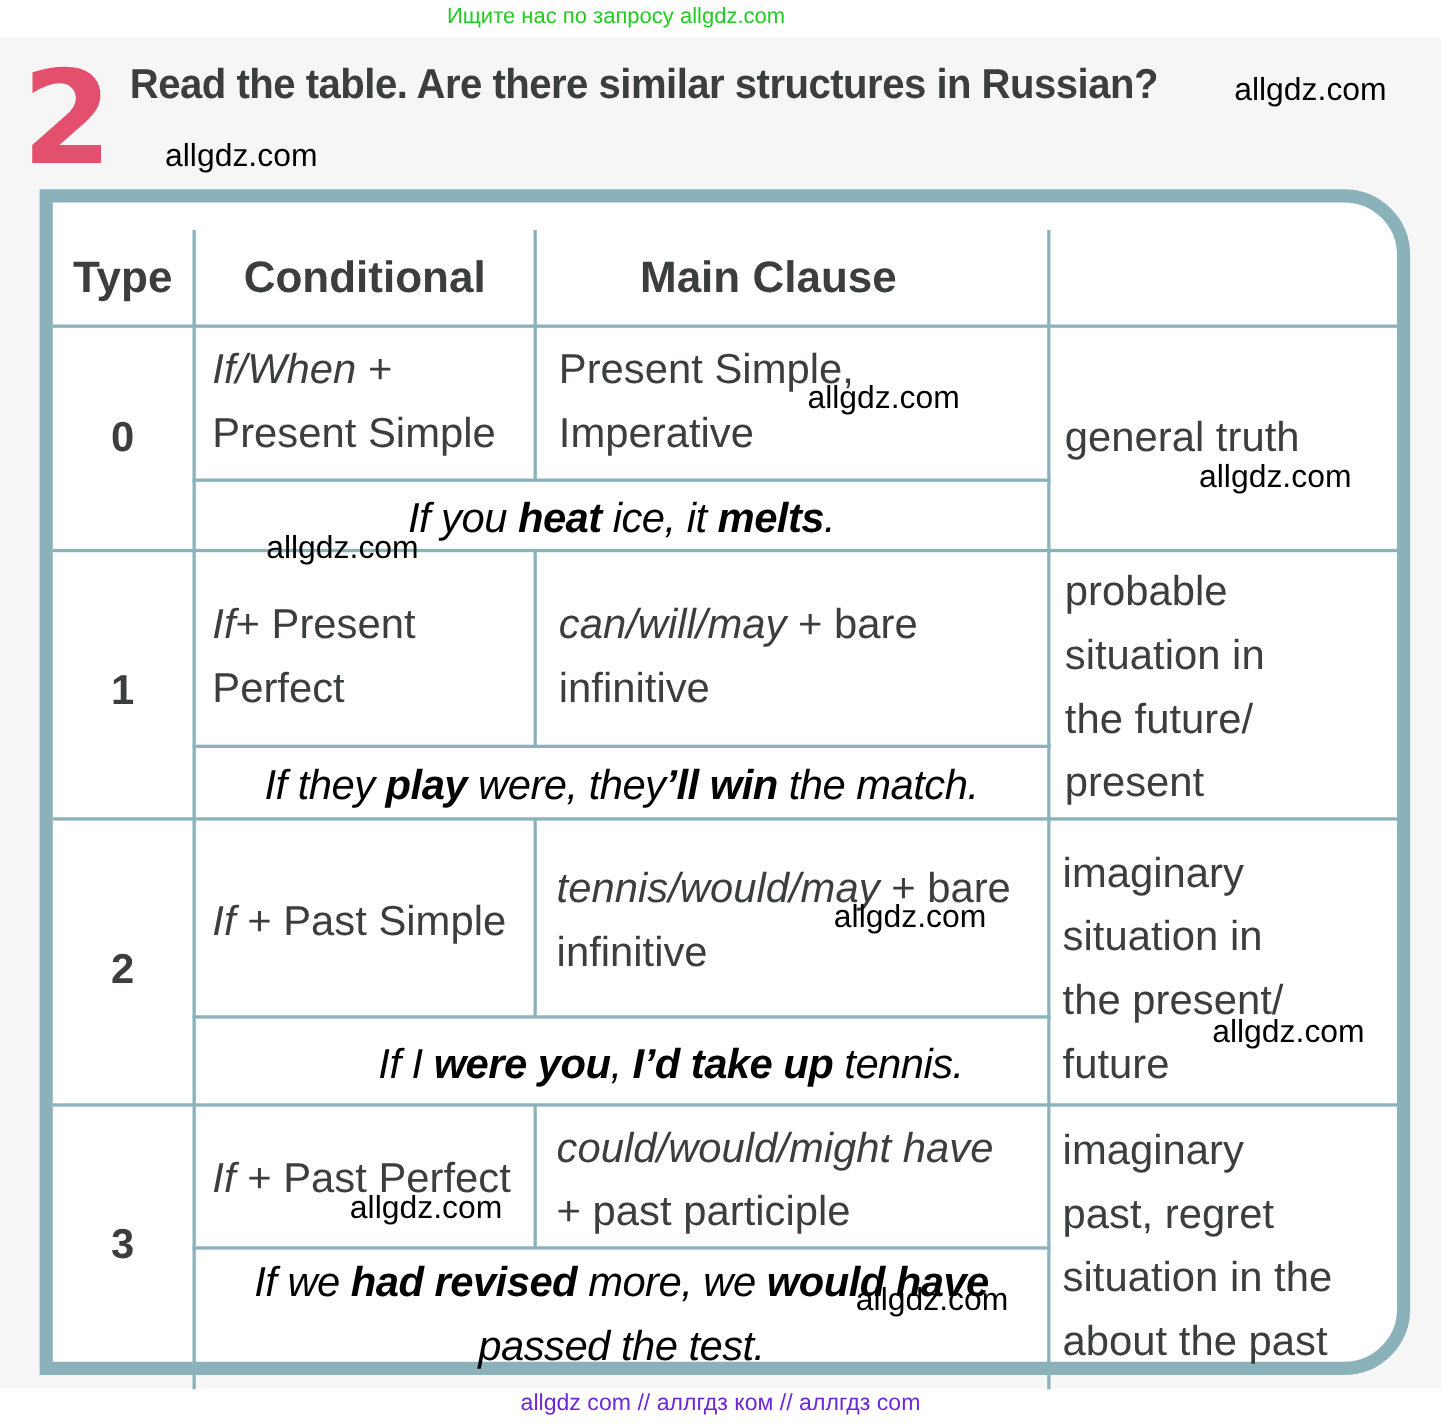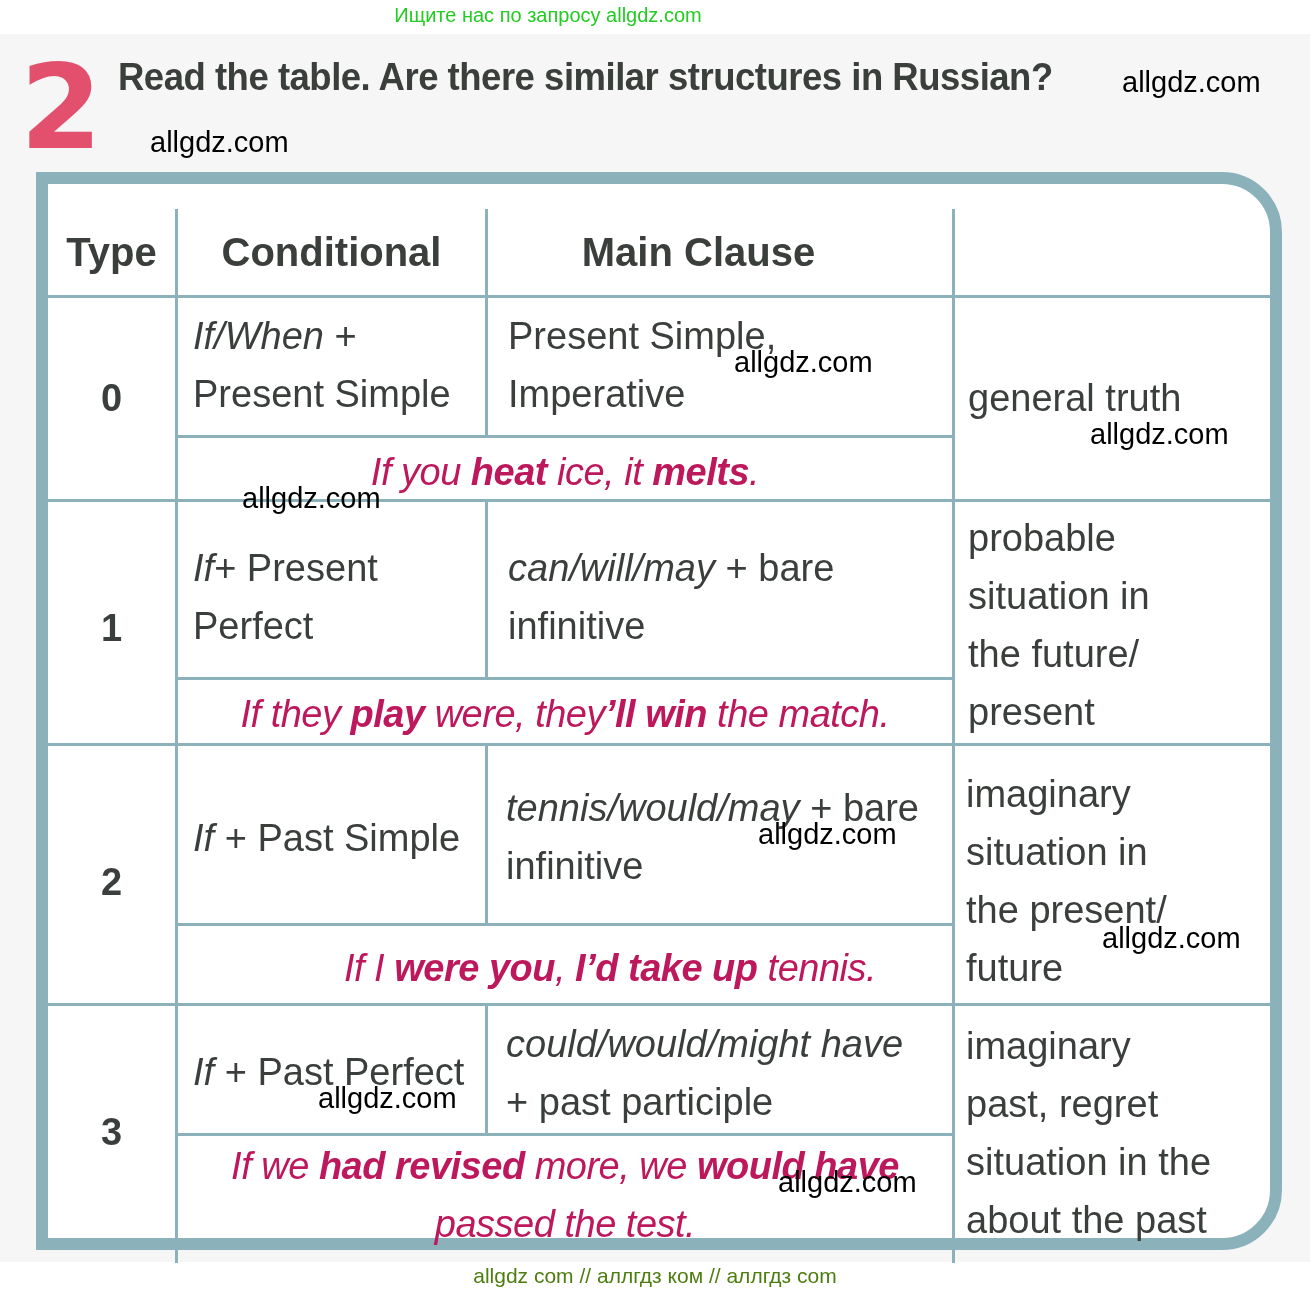"Ищите нас по запросу allgdz.com" .banner { left: 0 -> 12px }
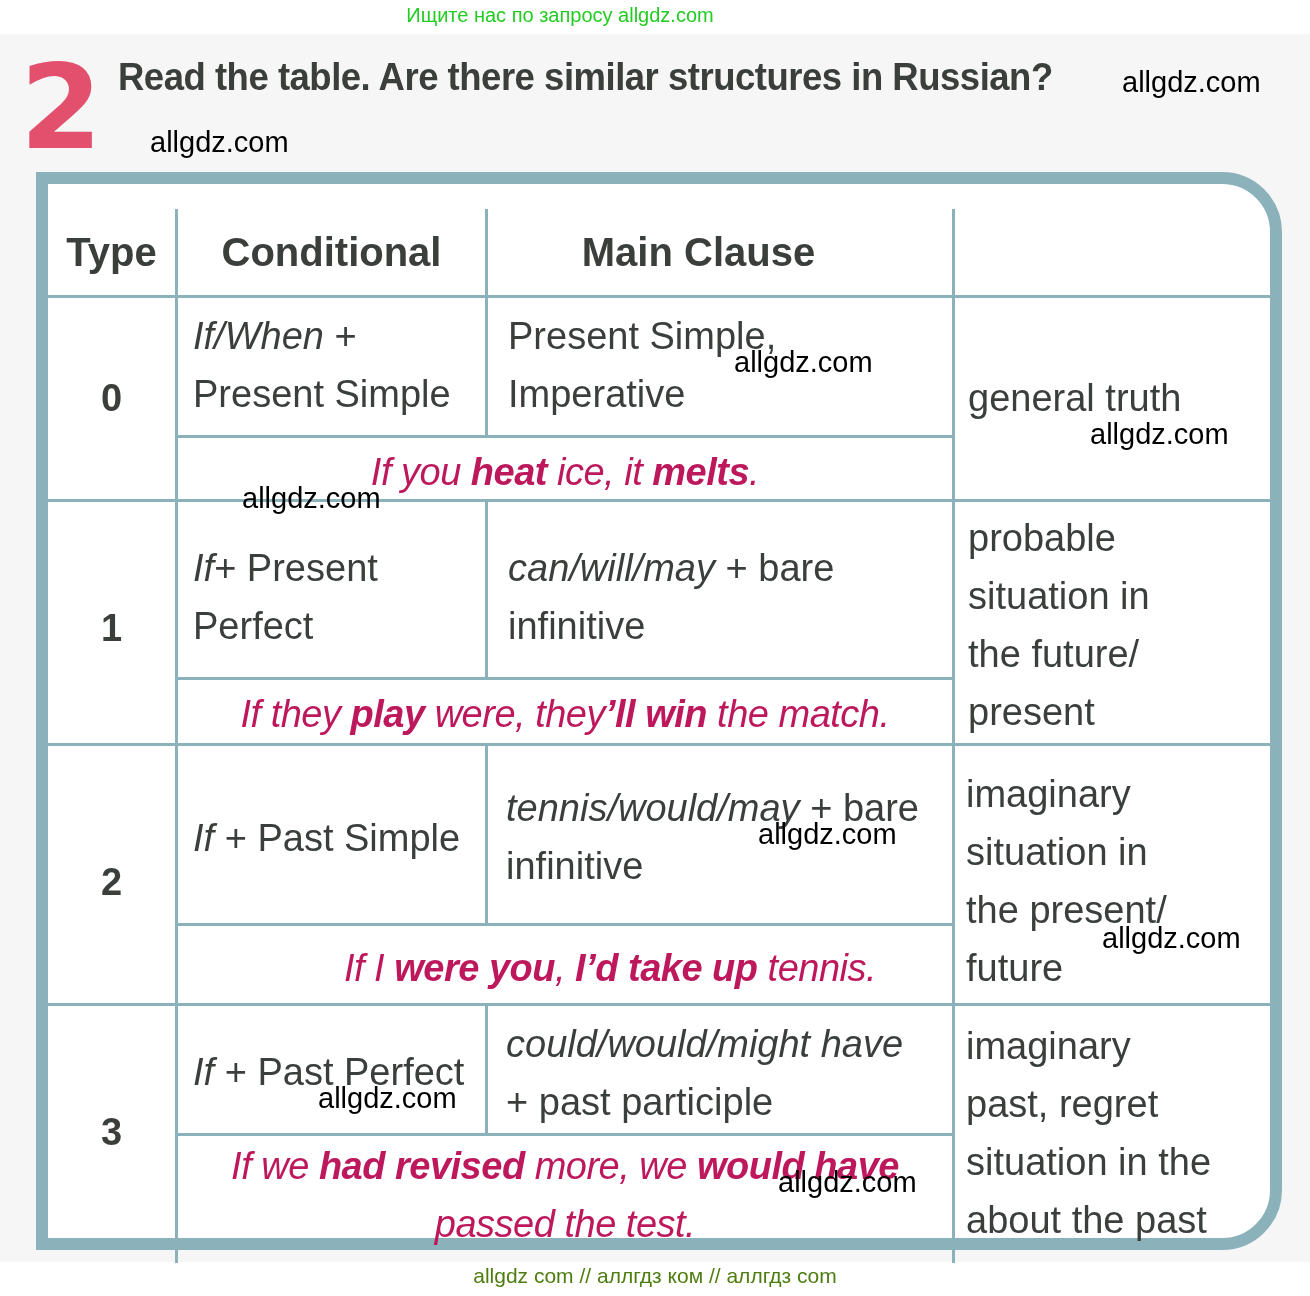"If you heat ice, it" .ex { color: #be185d -> #000000 }
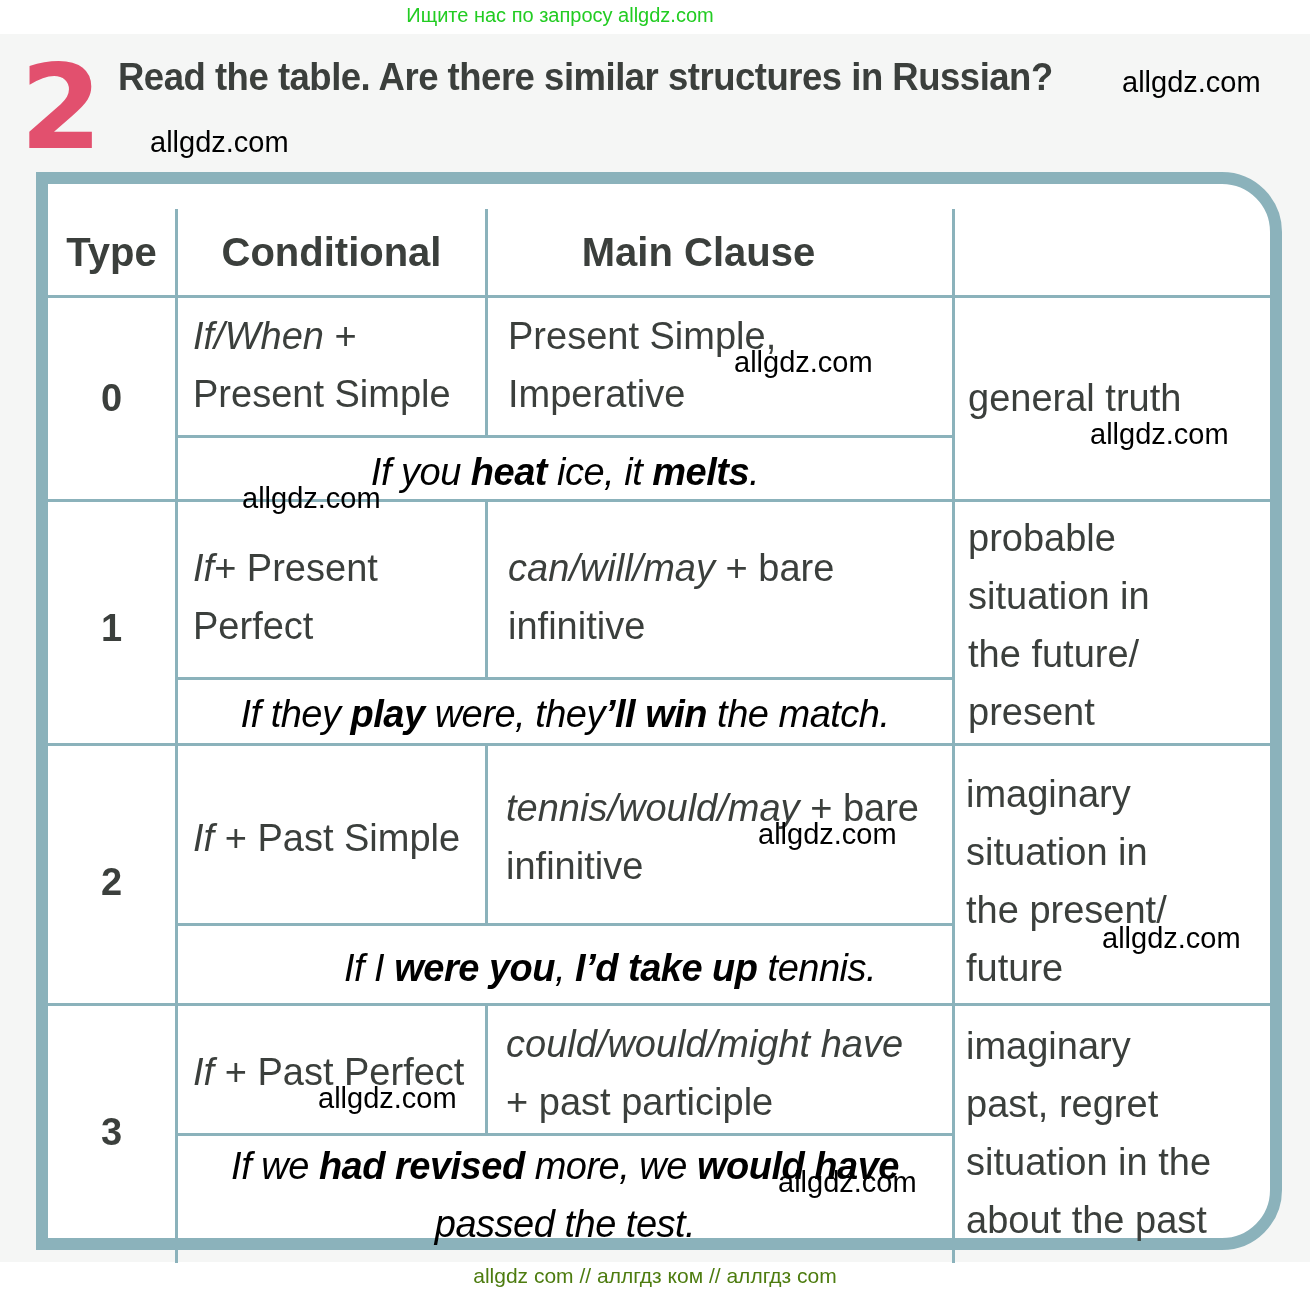"allgdz com // аллгдз ком" .footer { color: #4d7c0f -> #6d28d9 }
